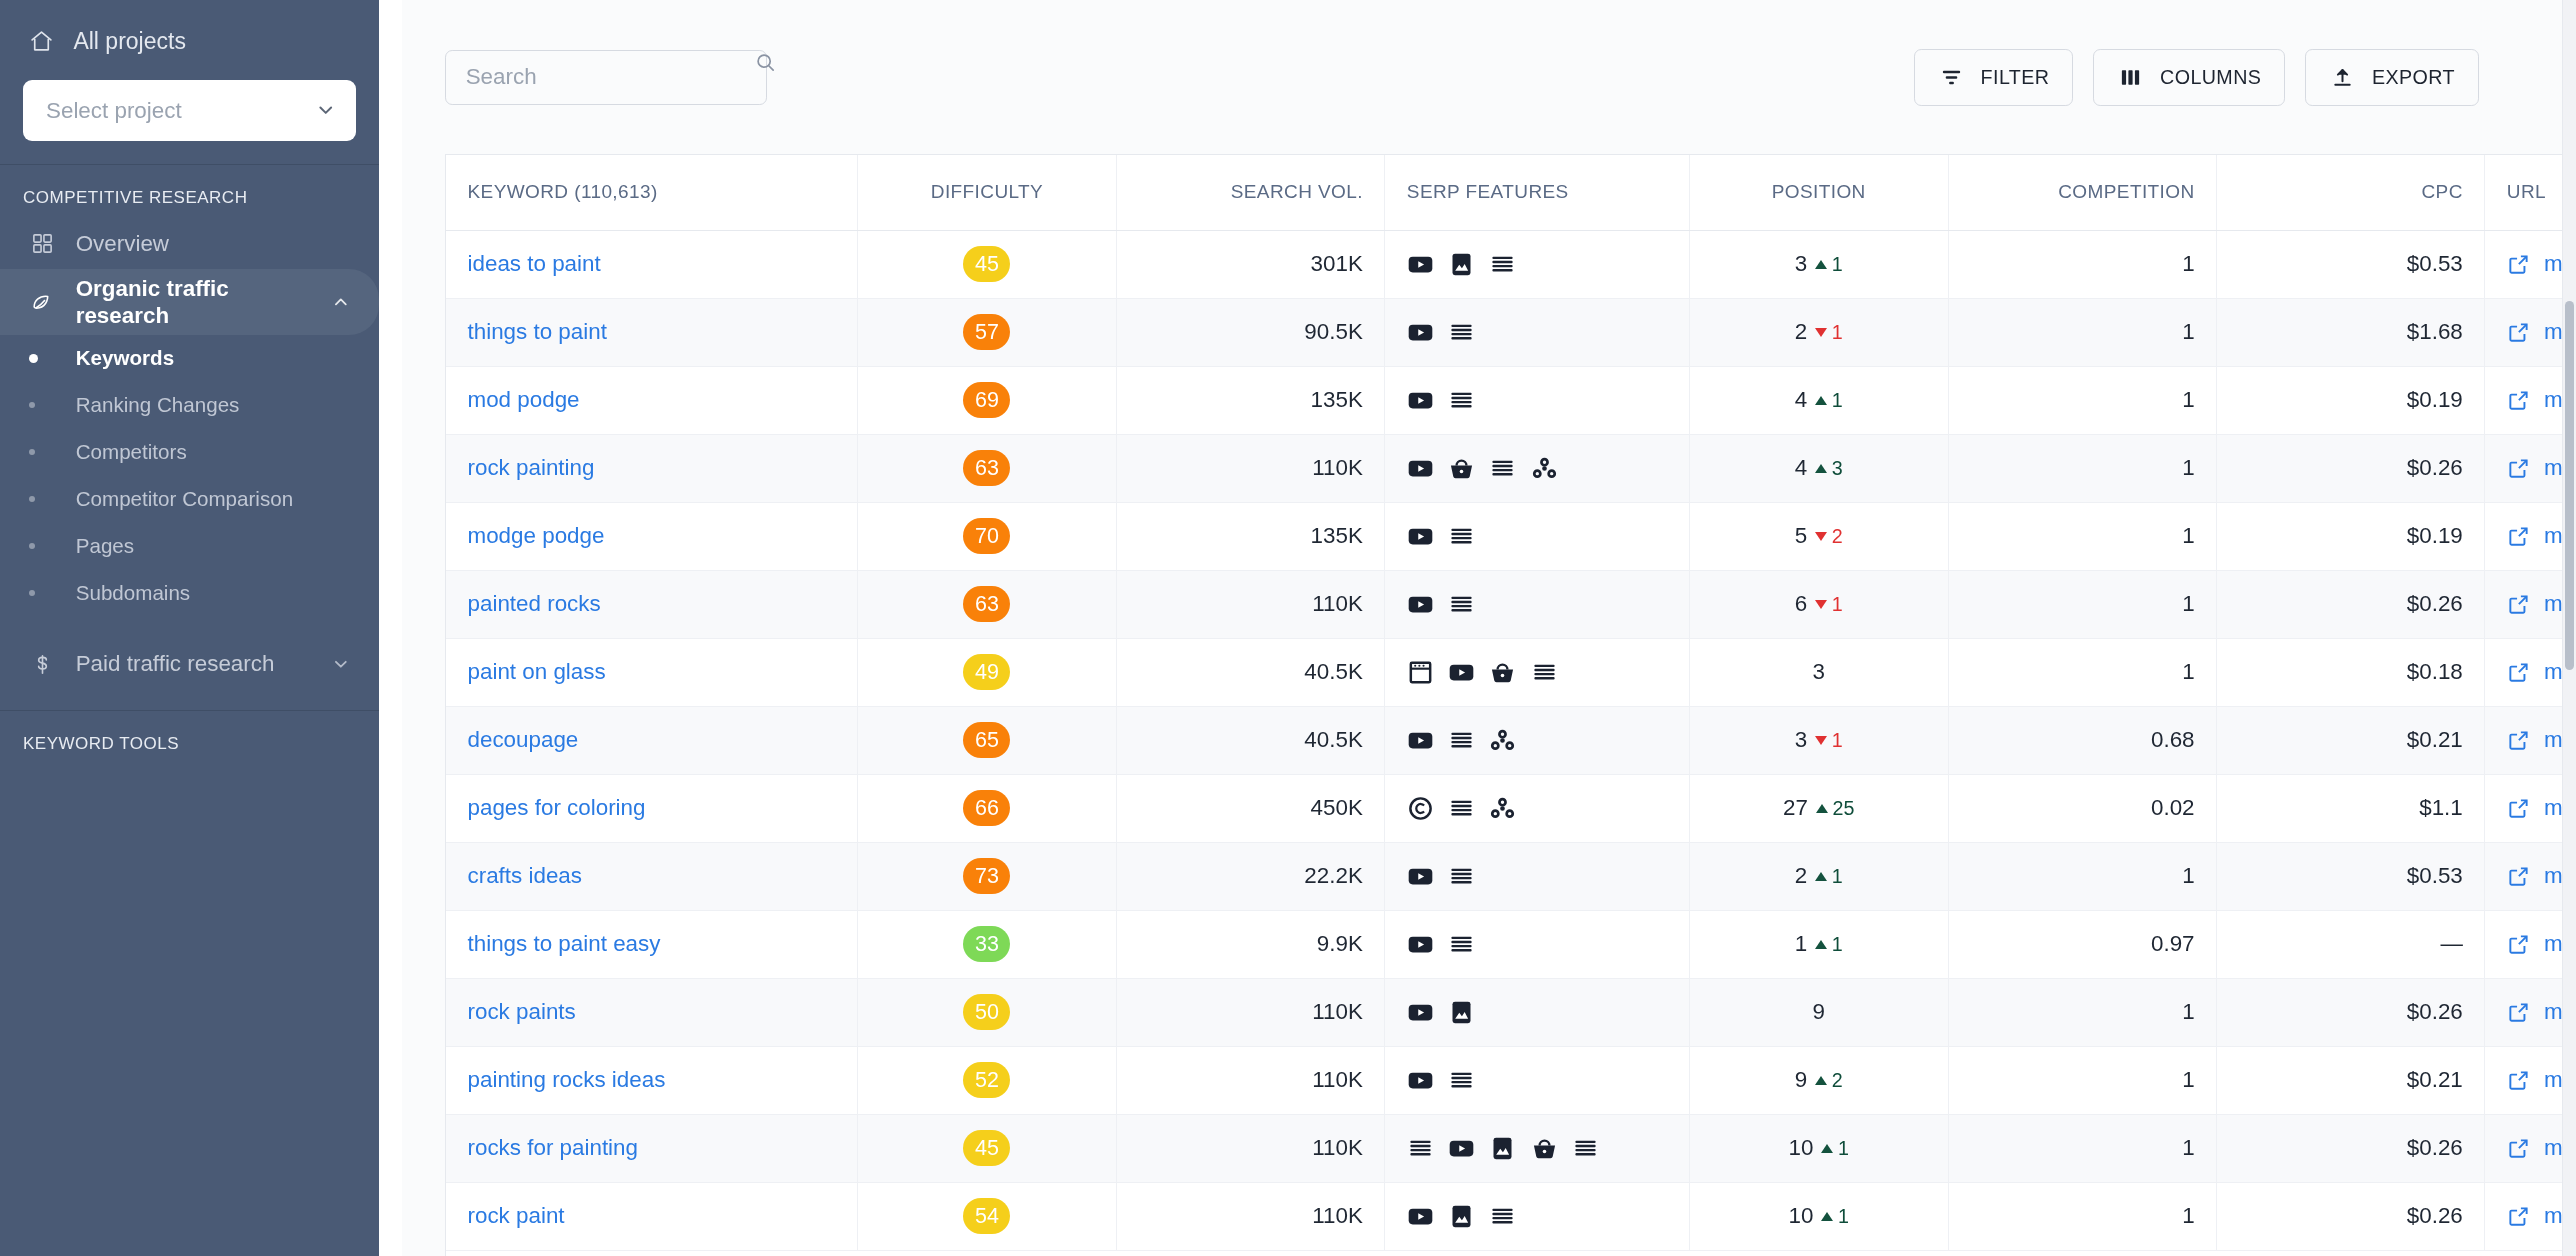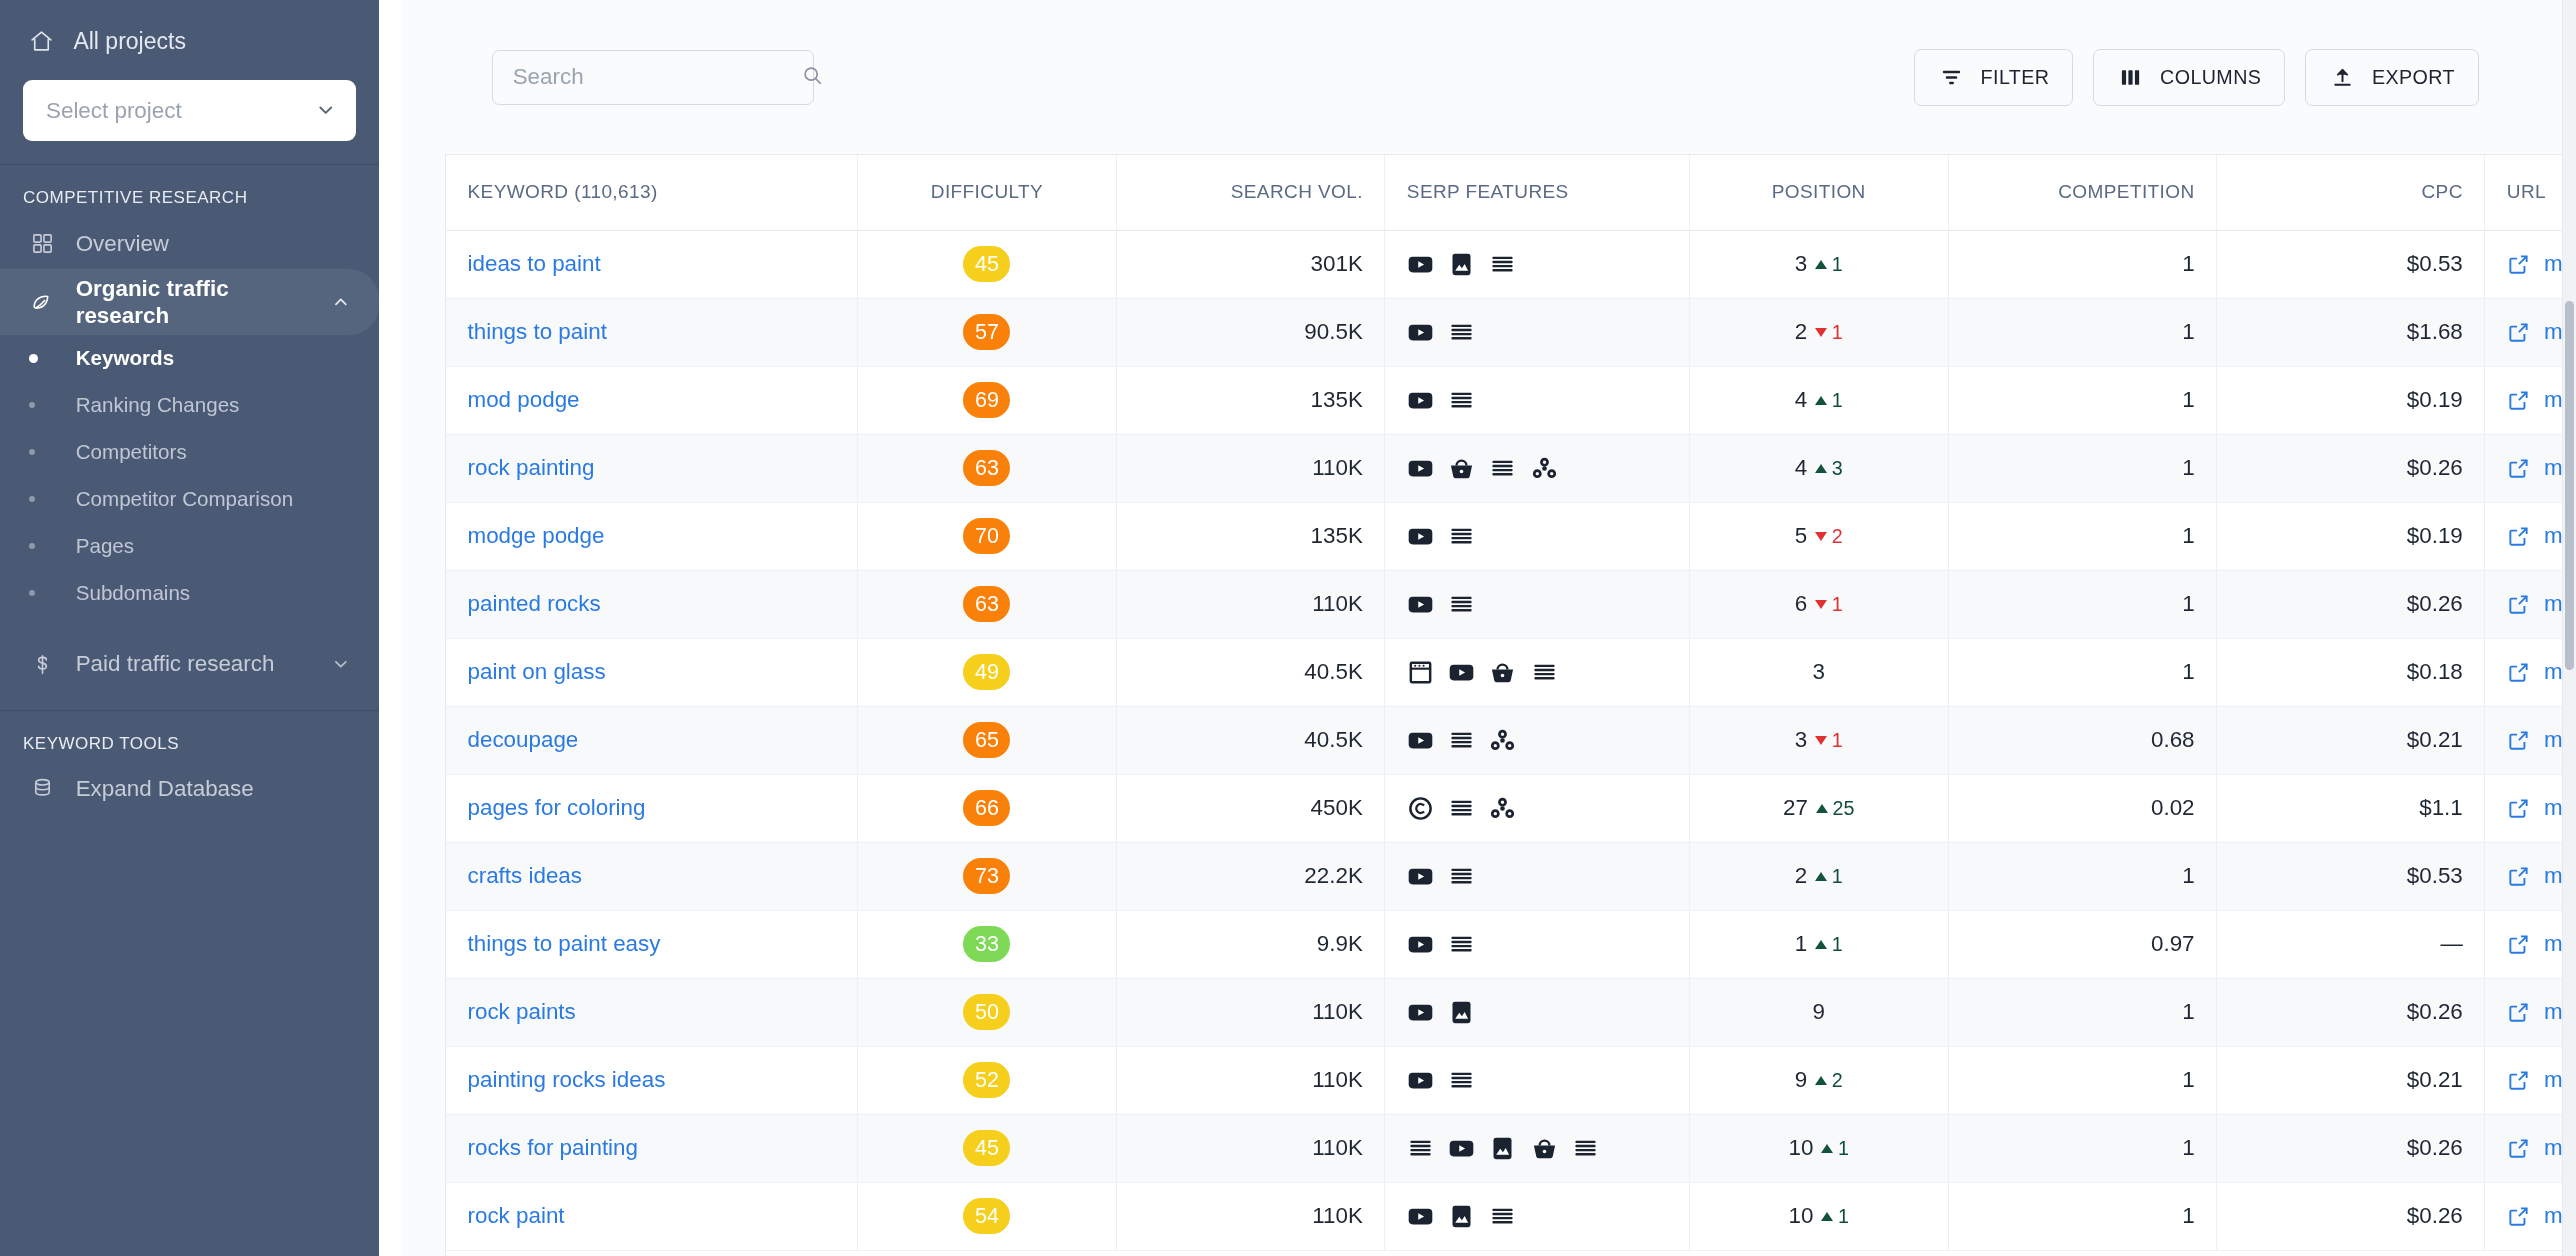"Search" .search-box { align-items: center -> none; margin-left: 47px -> none }
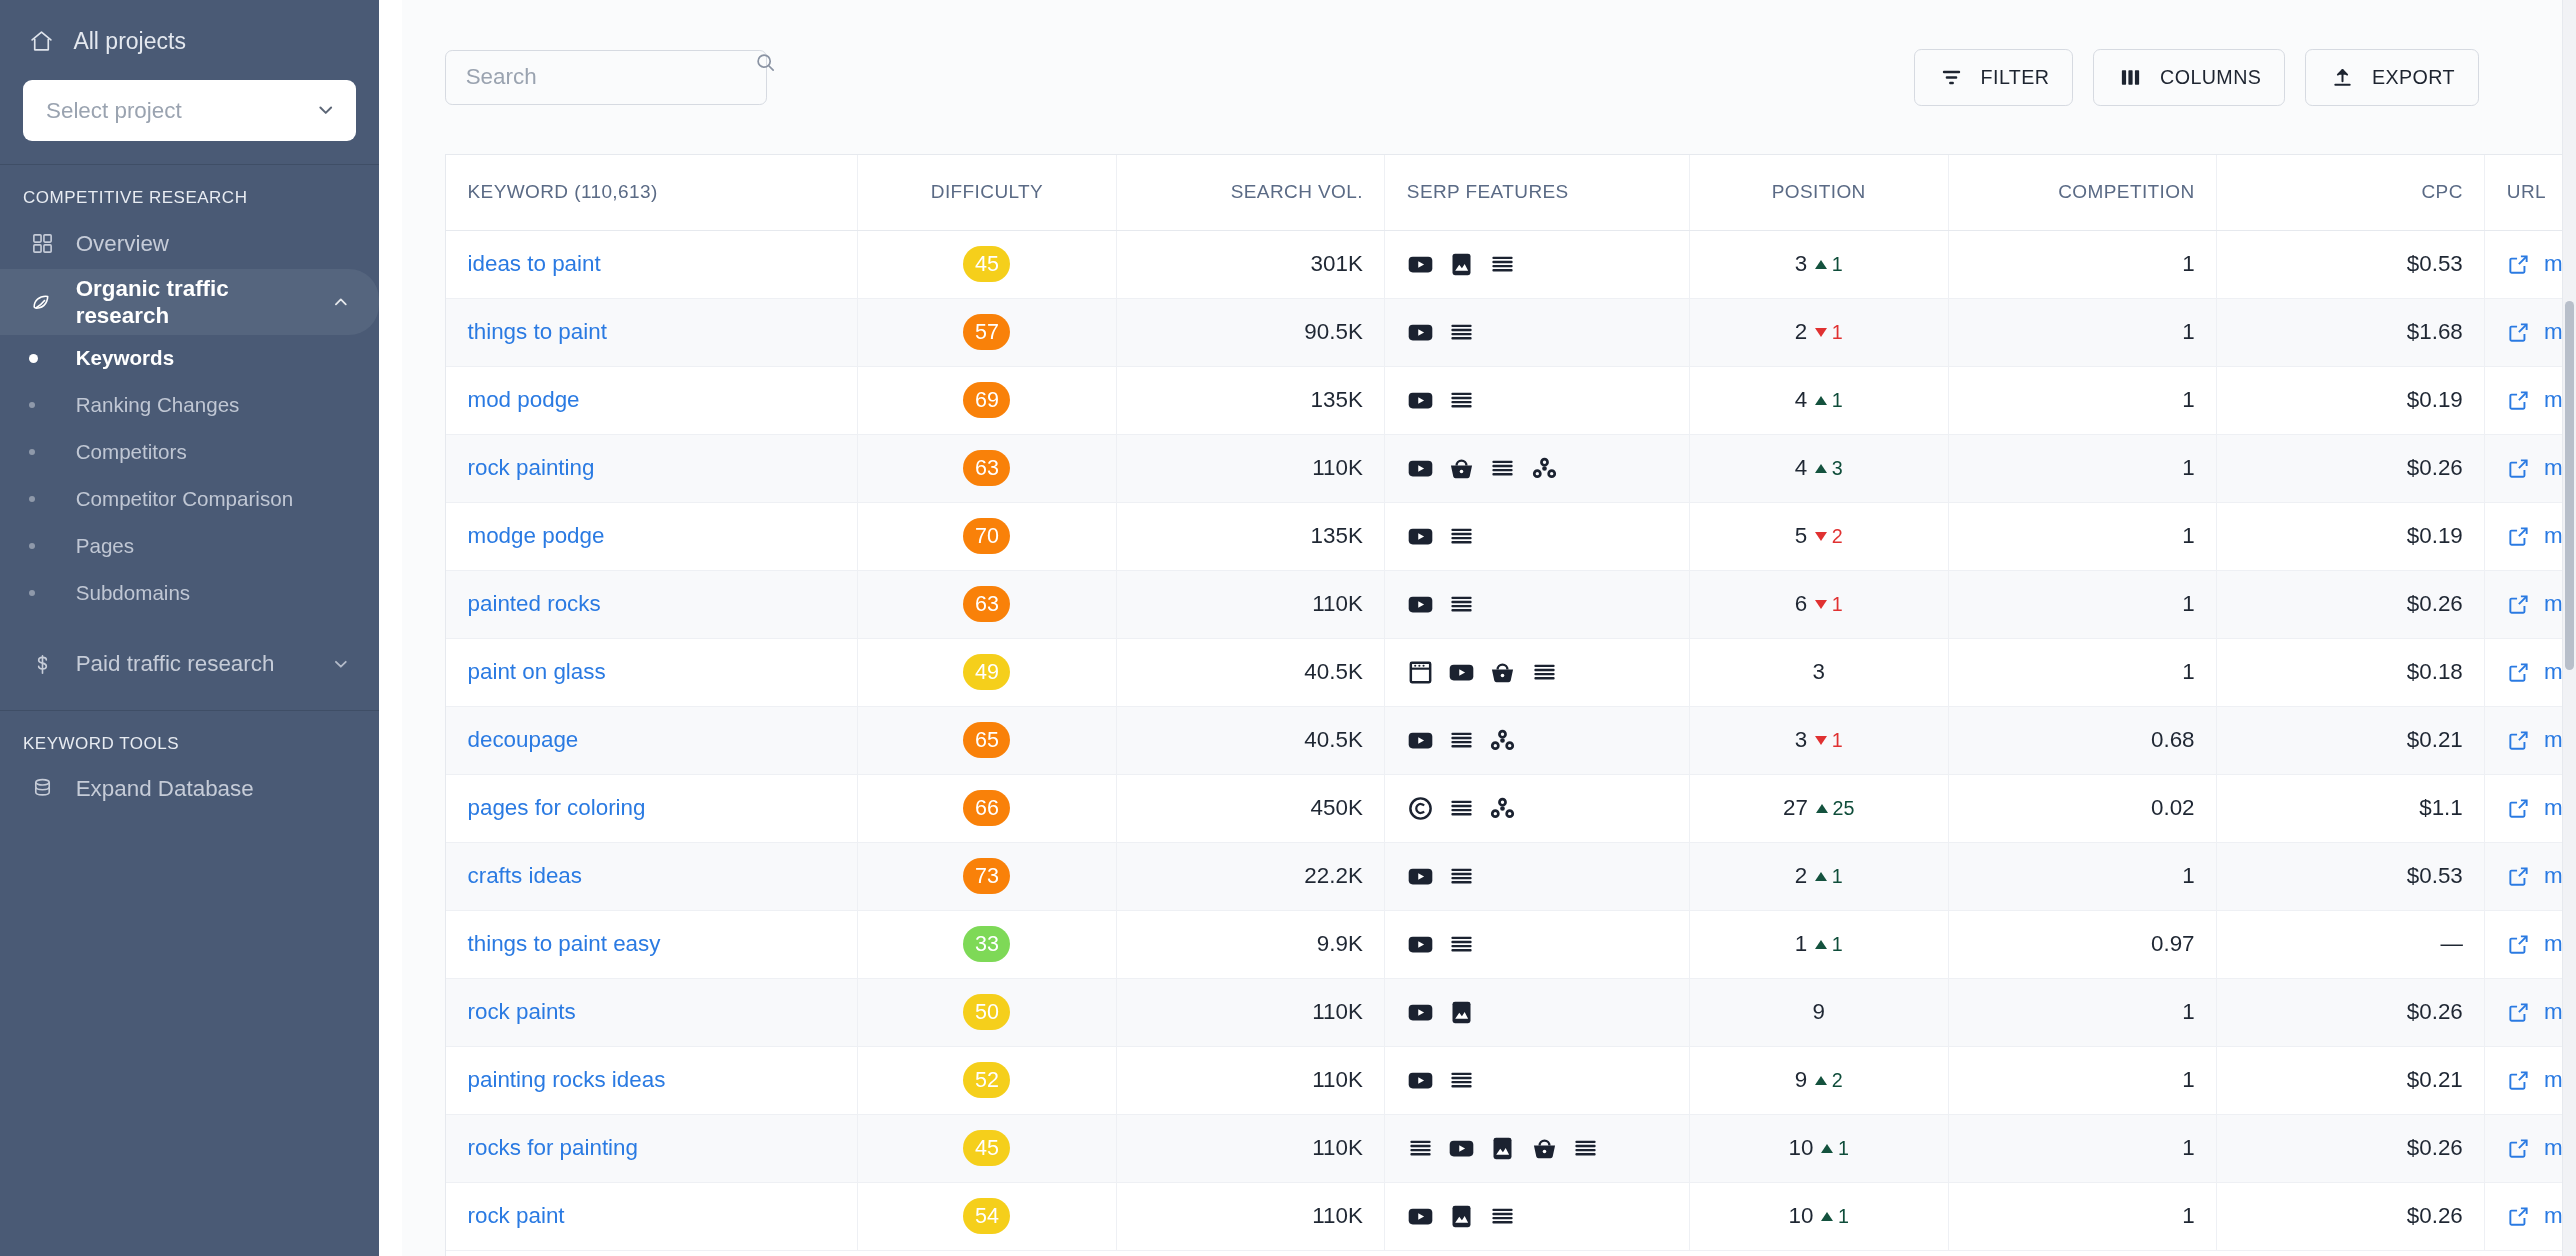"Expand Database" div.sb-item { html: <div> <span> <svg> <ellipse></ellipse> <path></path> <path></path> </svg> </span> <span>Expand Database</span> </div> -> none }
